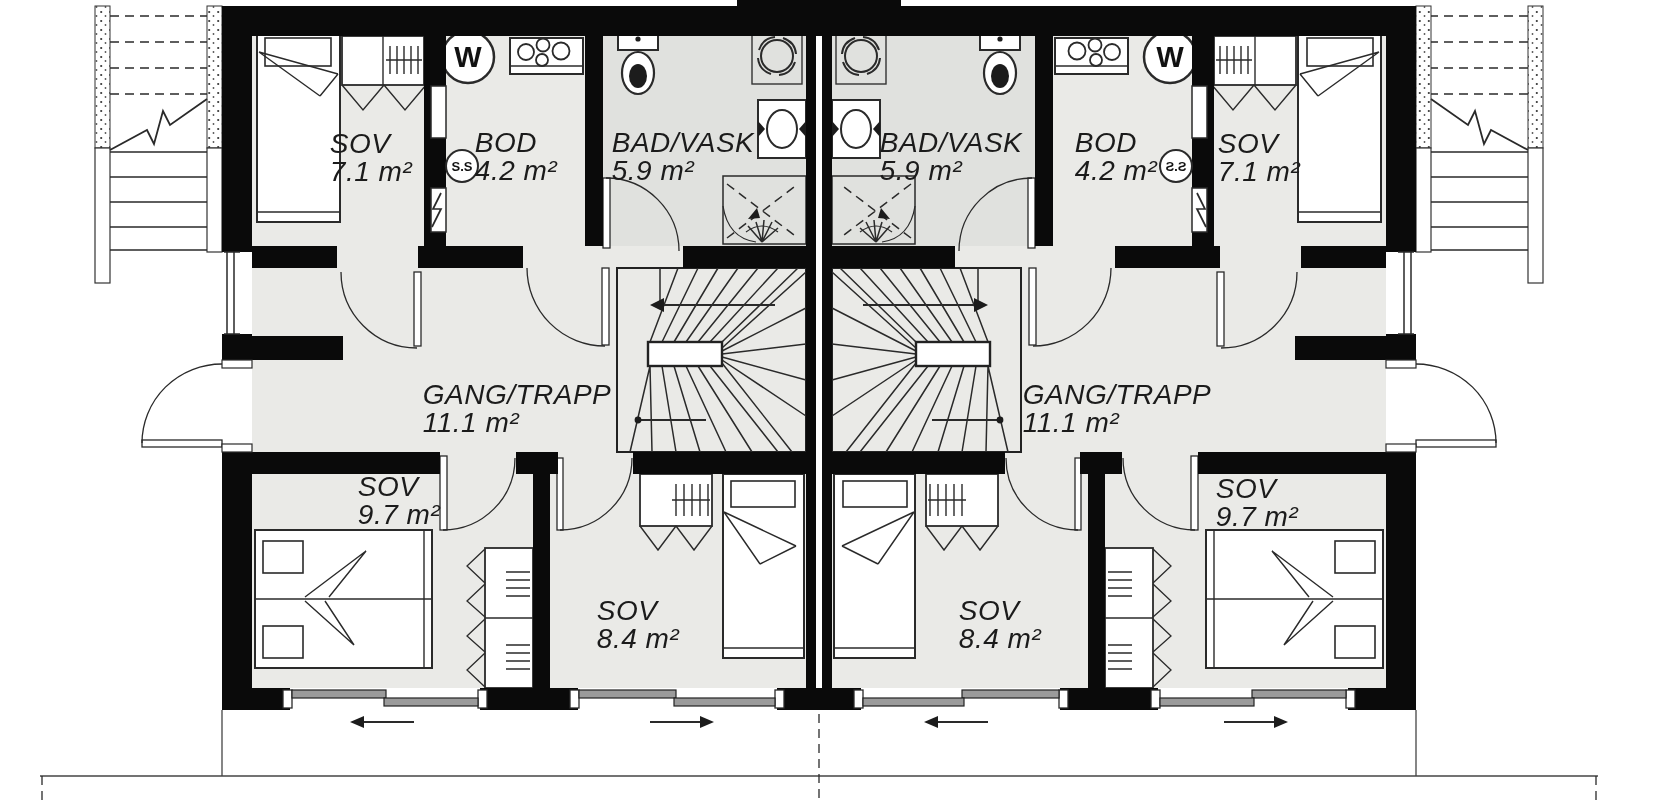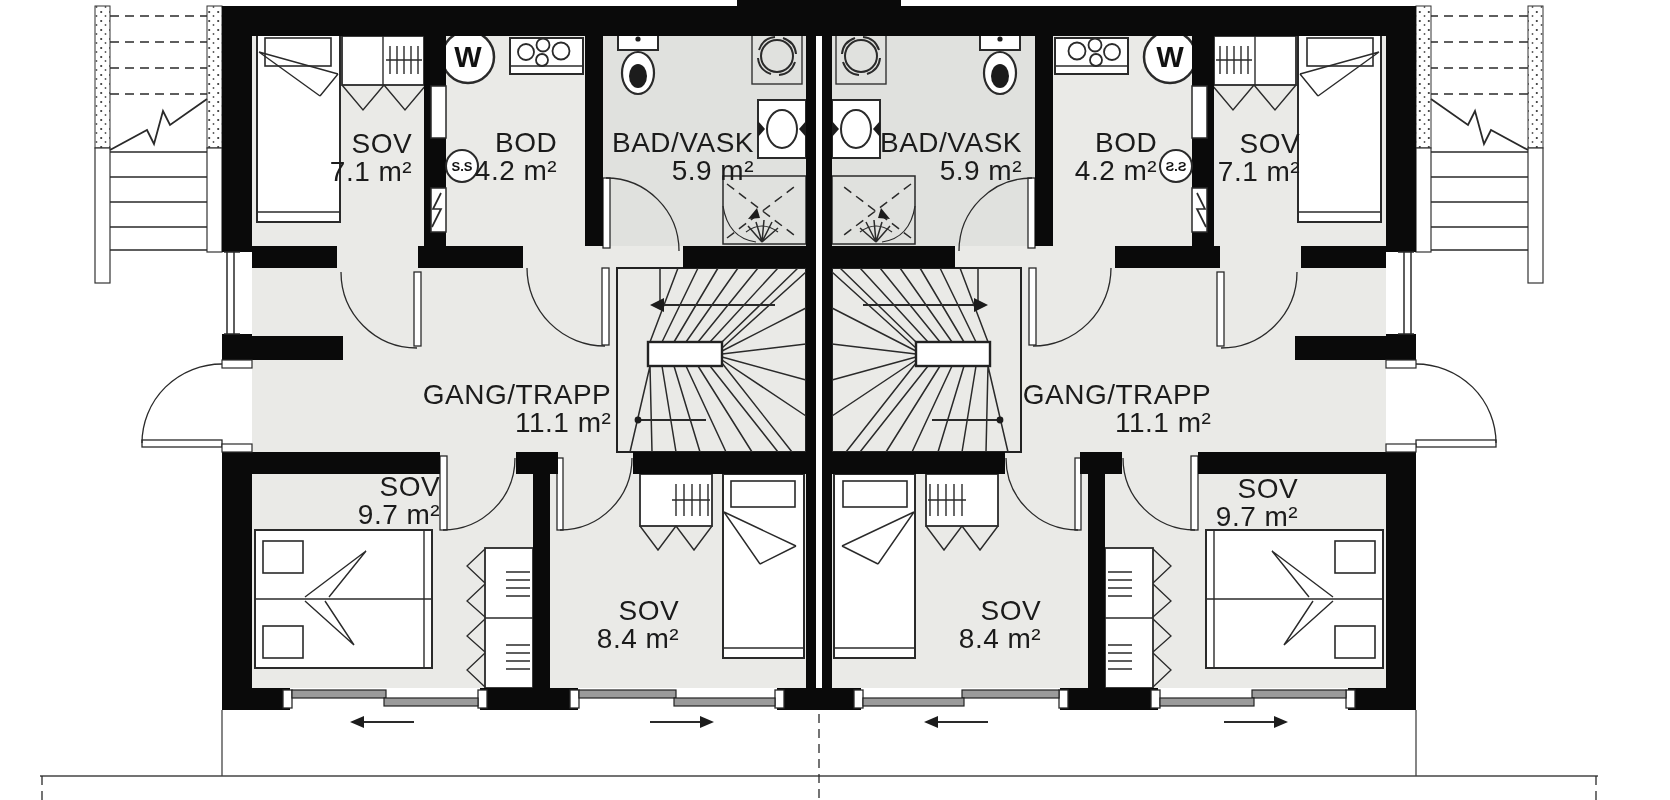"SOV" .room-label { font-style: none -> italic; text-align: right -> left }
